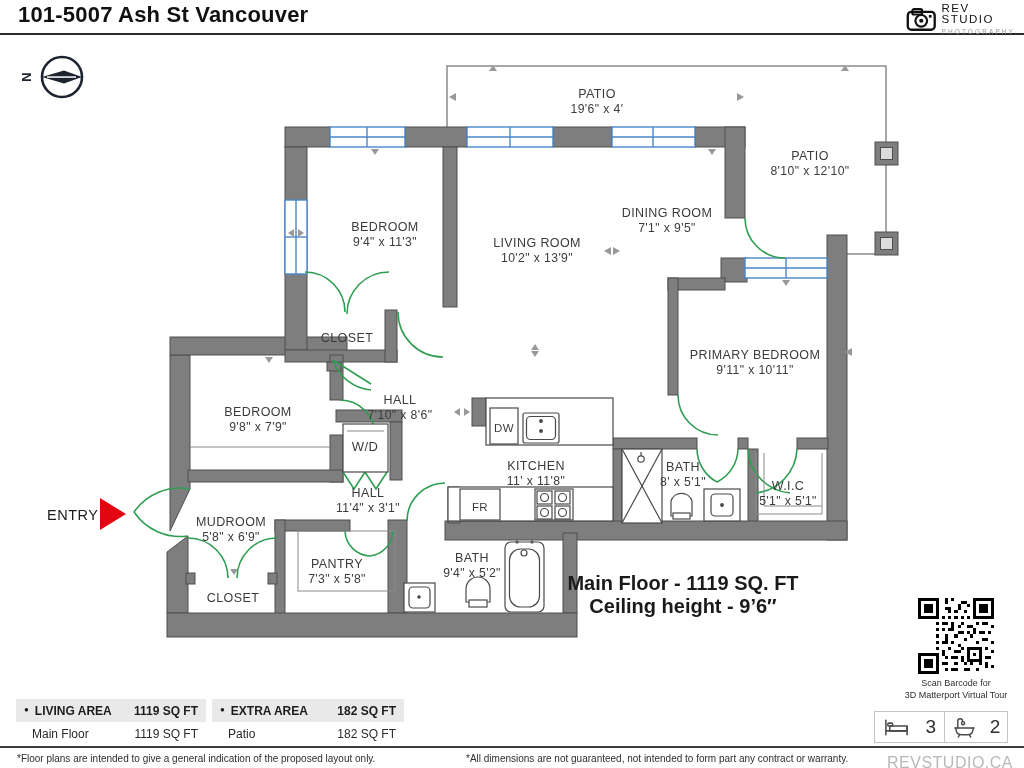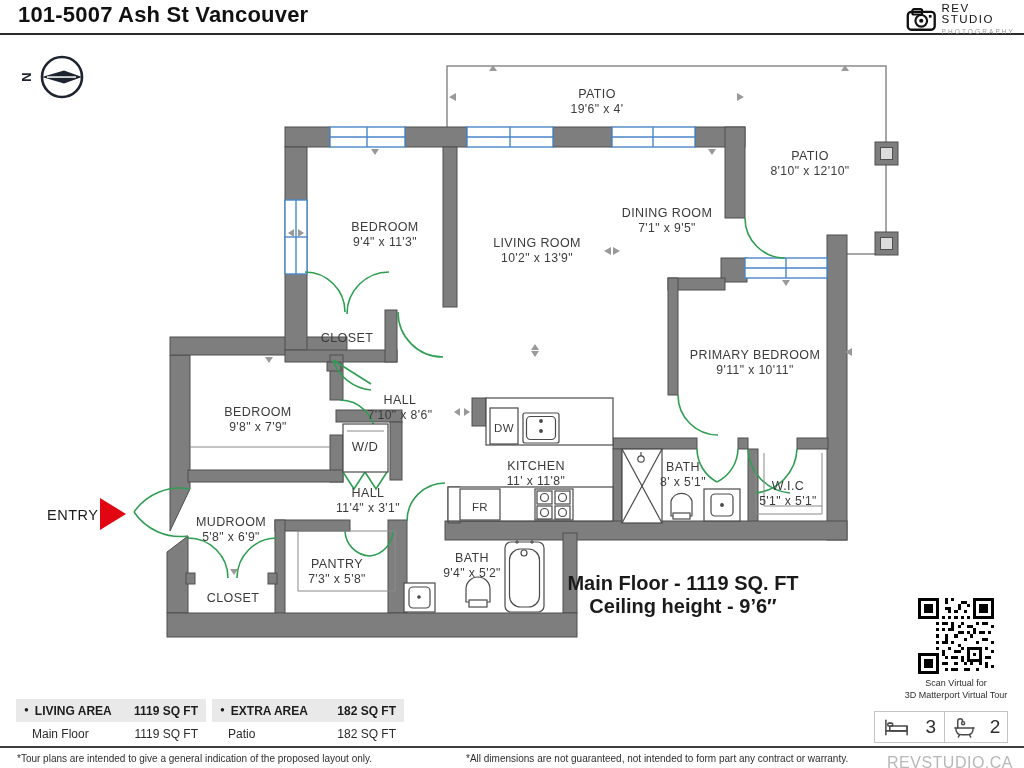"Scan Virtual for" div { text: Virtual -> Barcode }
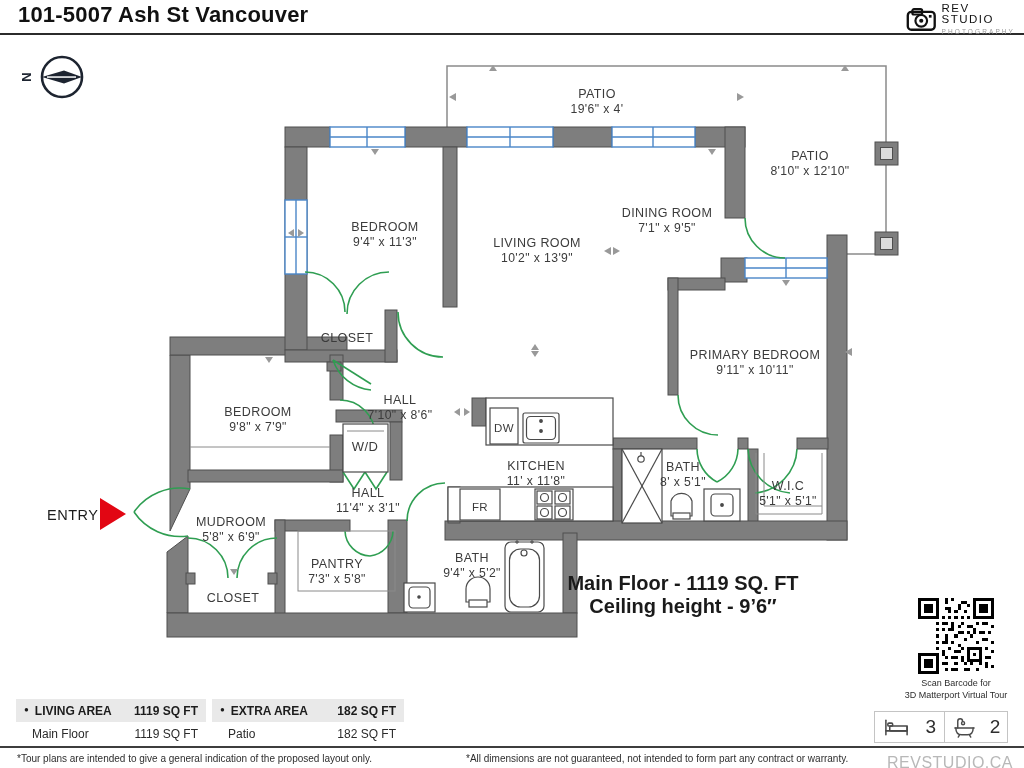"*Tour plans are intended to" div.abs { text: Tour -> Floor }
